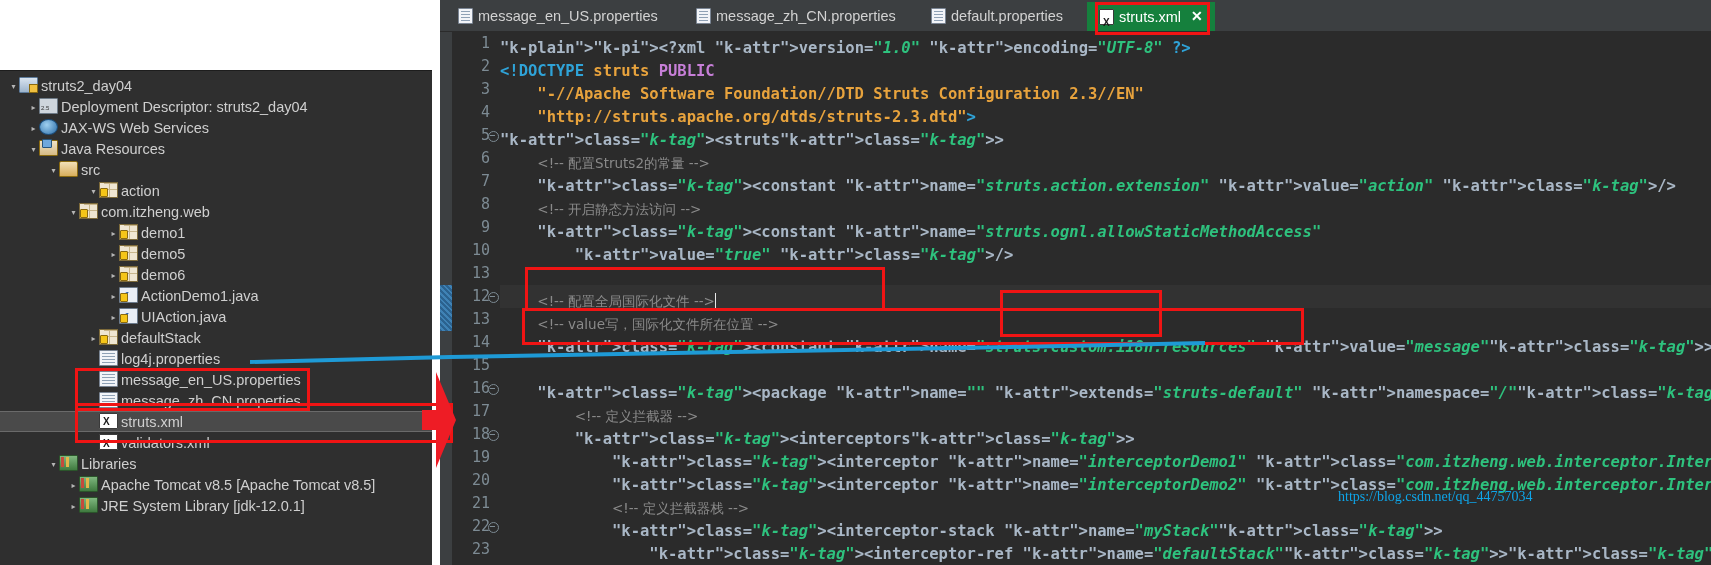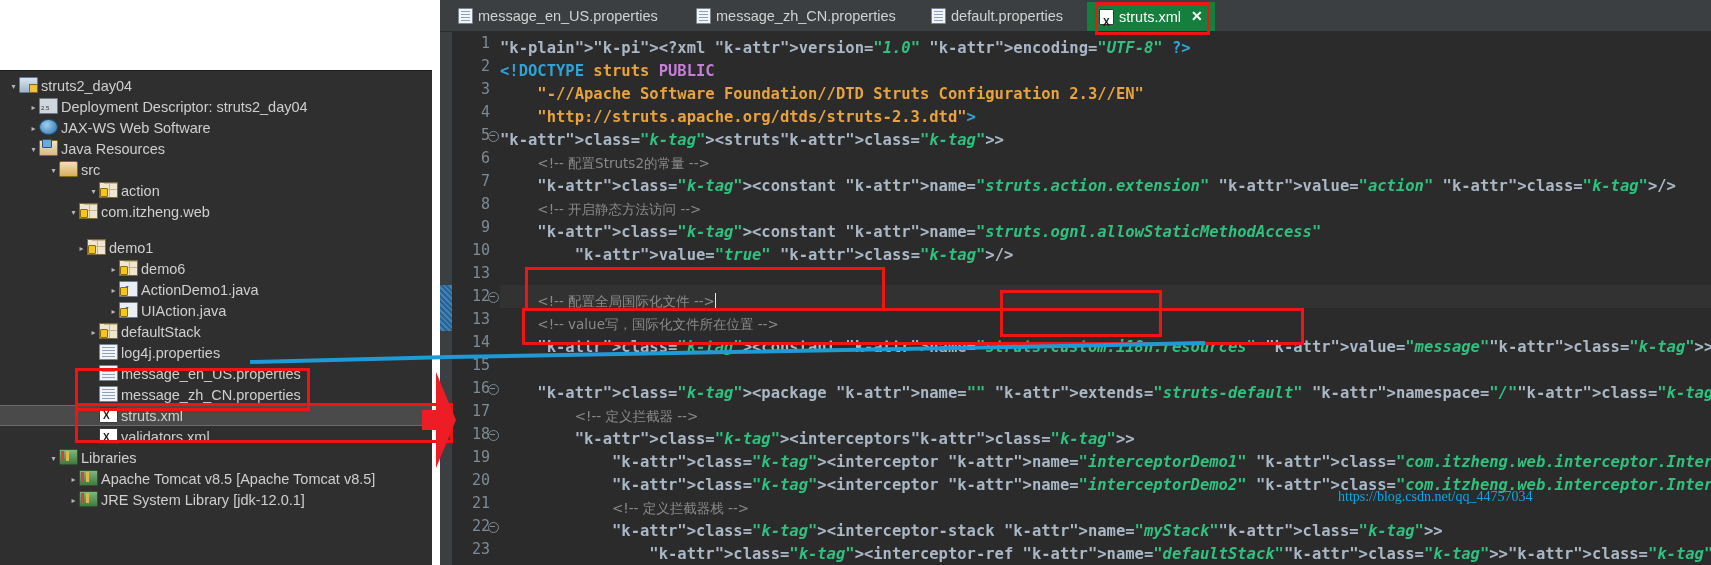"JAX-WS Web Software" span.tlabel { text: Software -> Services }
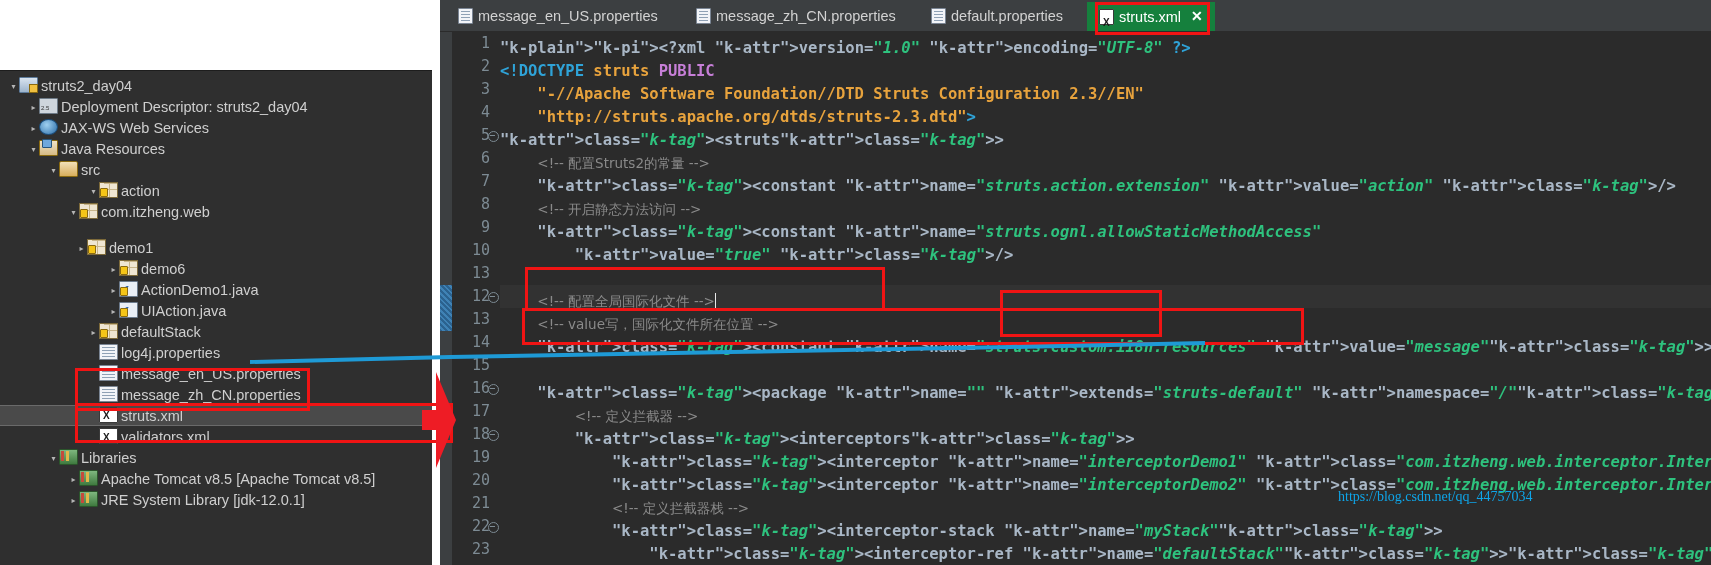"demo1" div.tree-row { margin-top: 15px -> none; padding-left: 76px -> 108px }
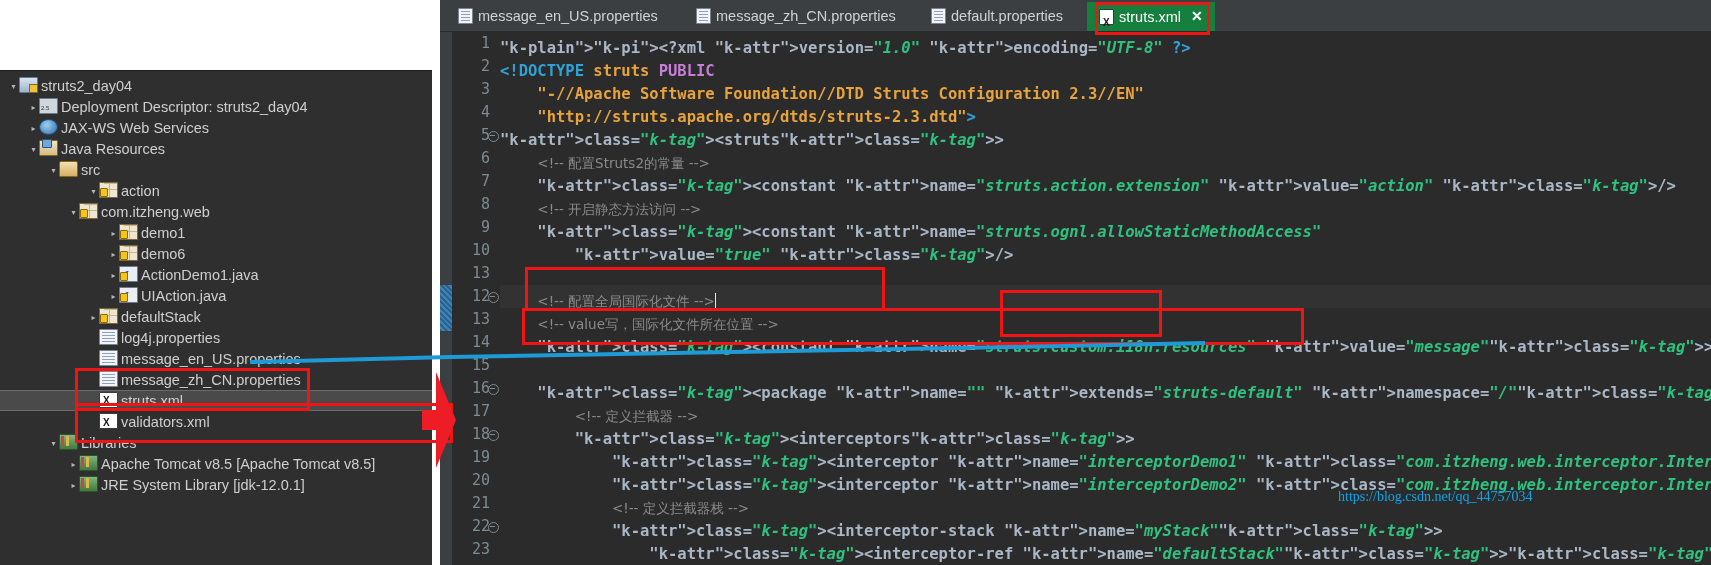"demo5" div.tree-row { html: none -> <div><span></span><span></span><span>demo5</span></div> }
